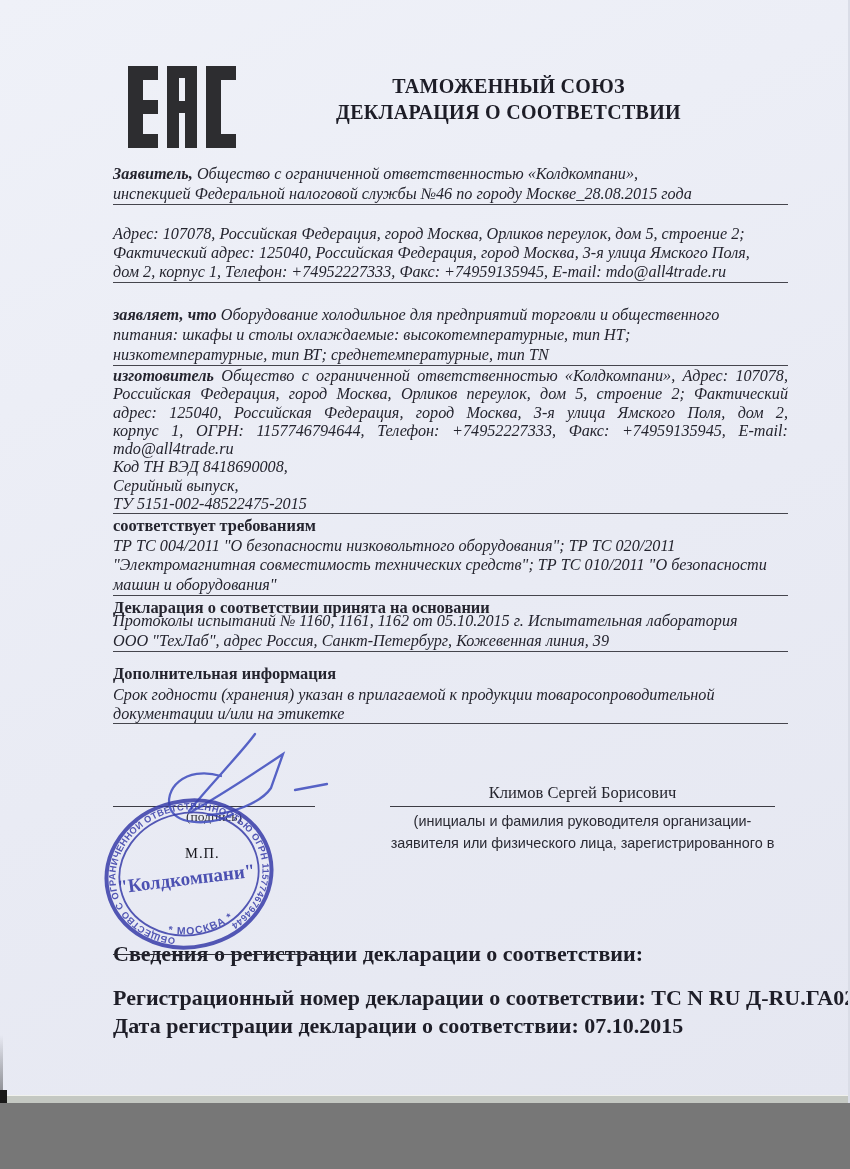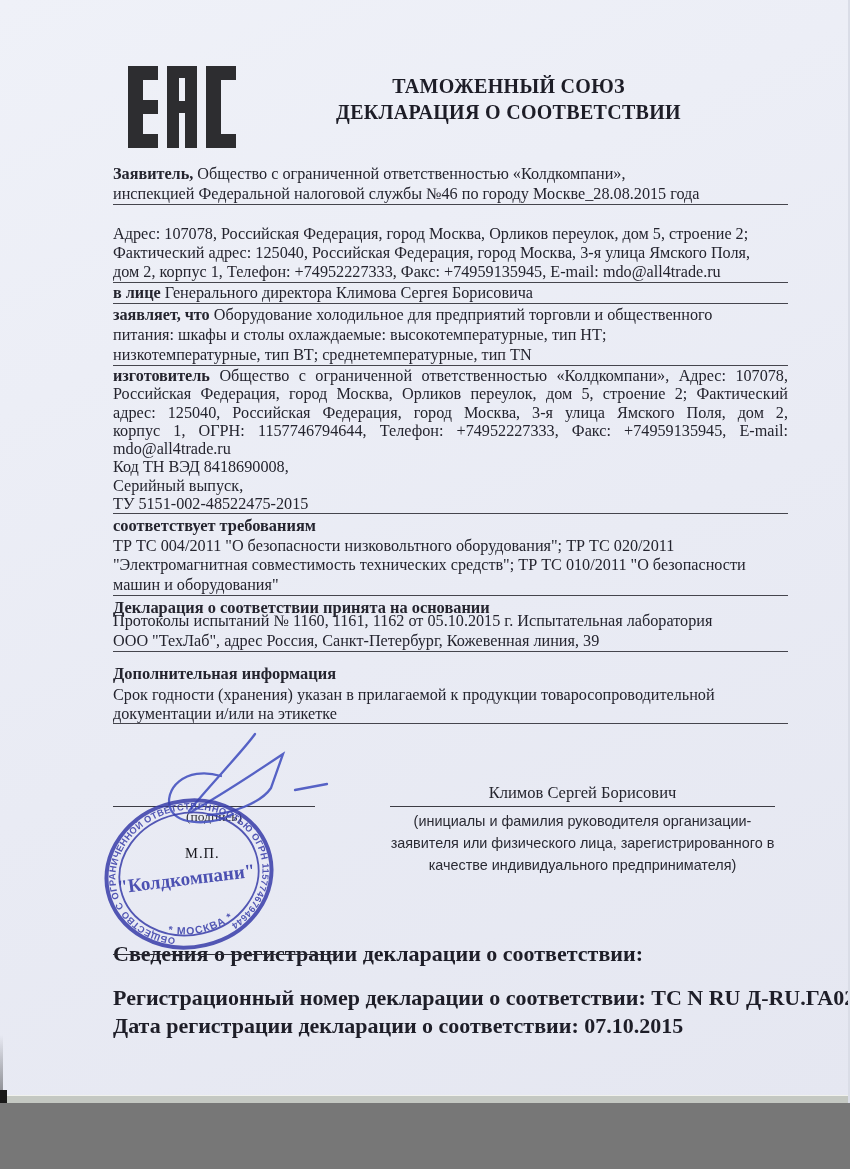"Заявитель, Общество с ограниченной" .rule { font-style: none -> italic }
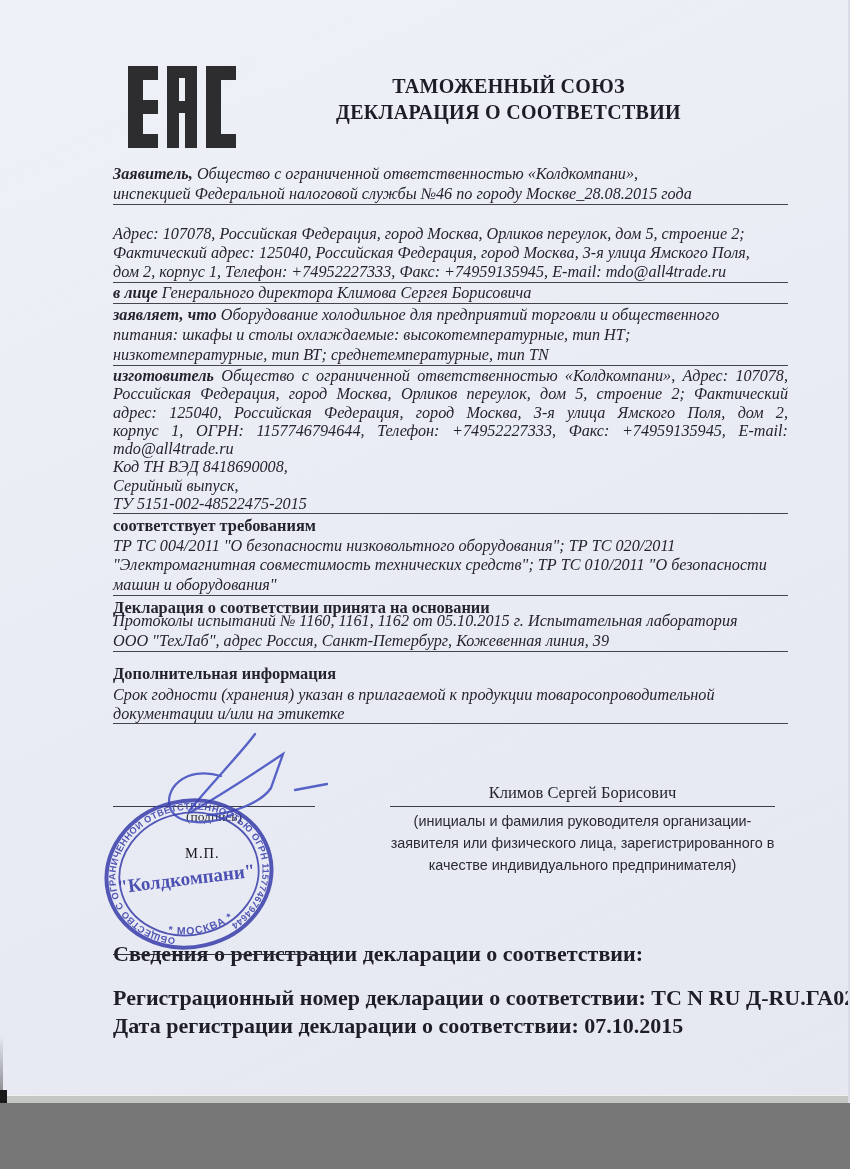"в лице Генерального директора Климова" div.blk { html: <div> <div><span>в лице</span><span> Генерального директора Климова Сергея Борисовича</span></div> </div> -> none }
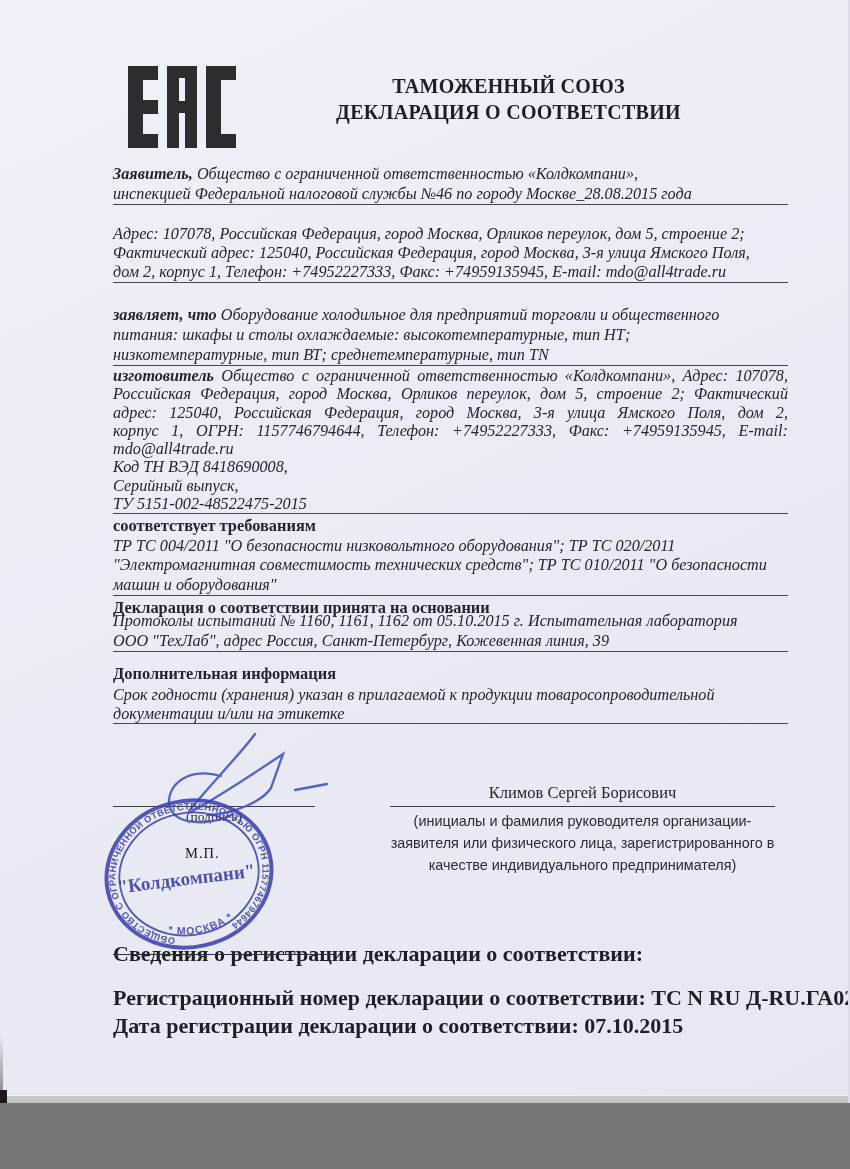"качестве индивидуального" div { html: <div>качестве индивидуального предпринимателя)</div> -> none }
